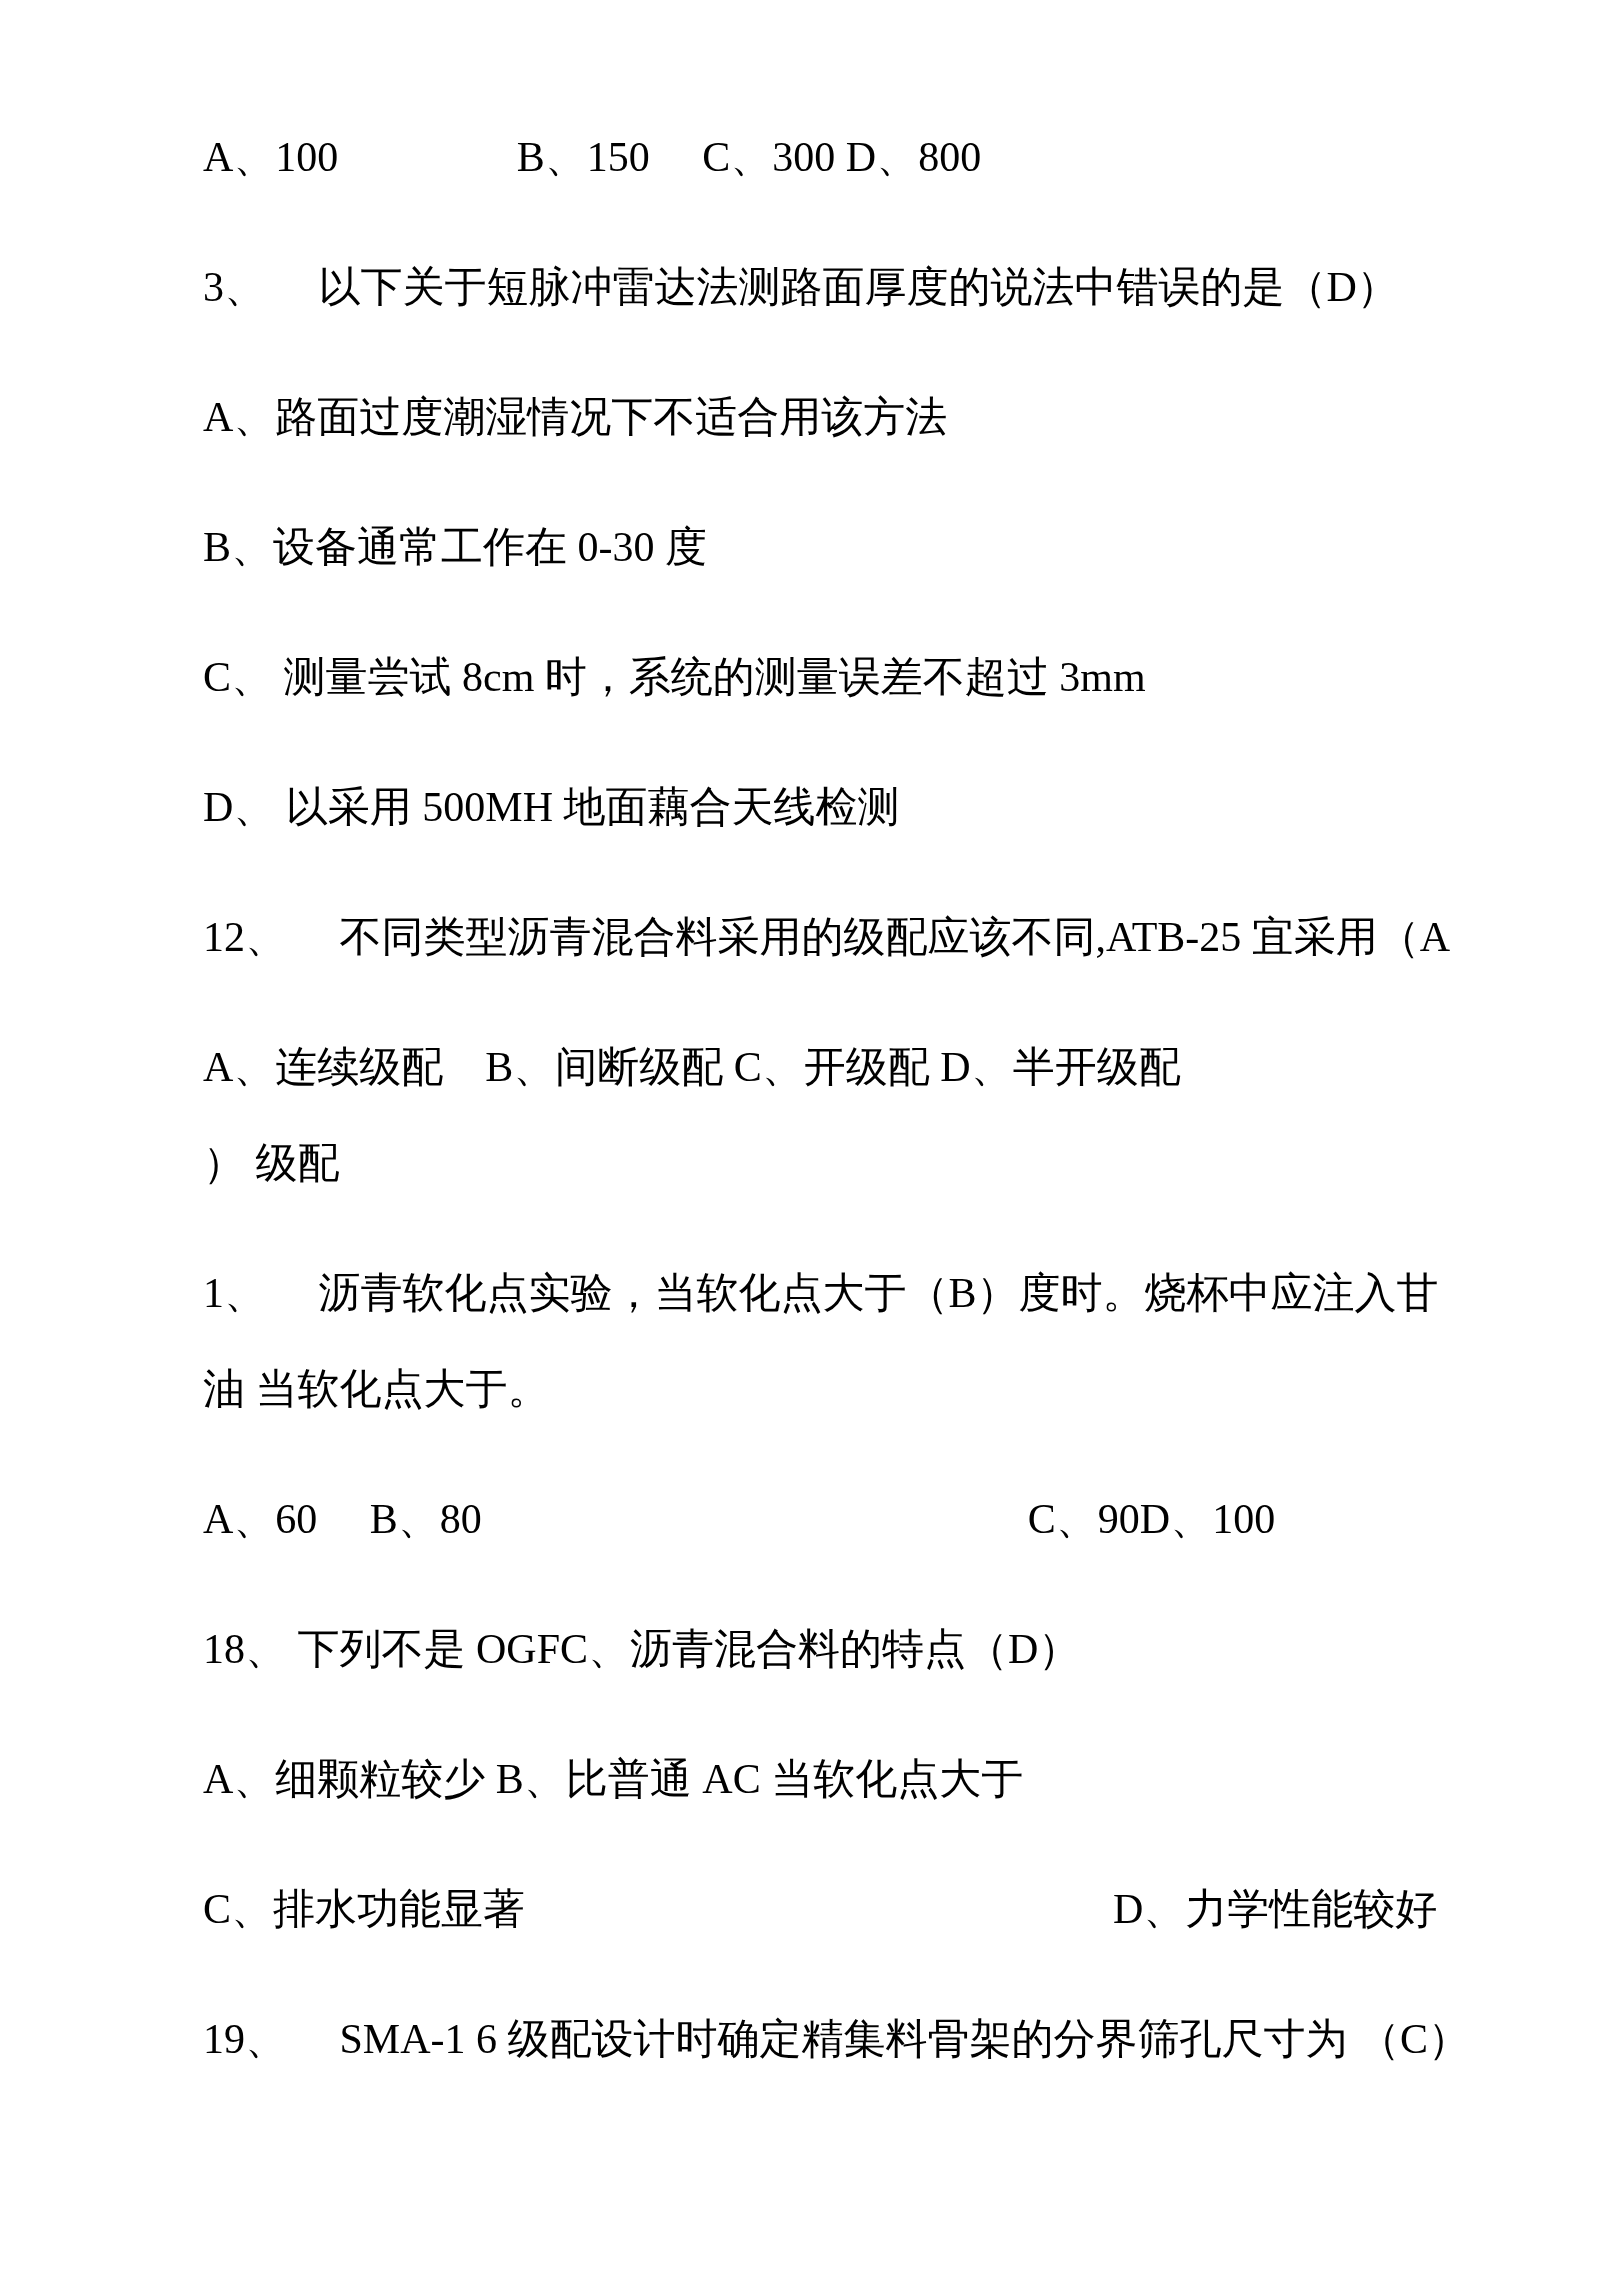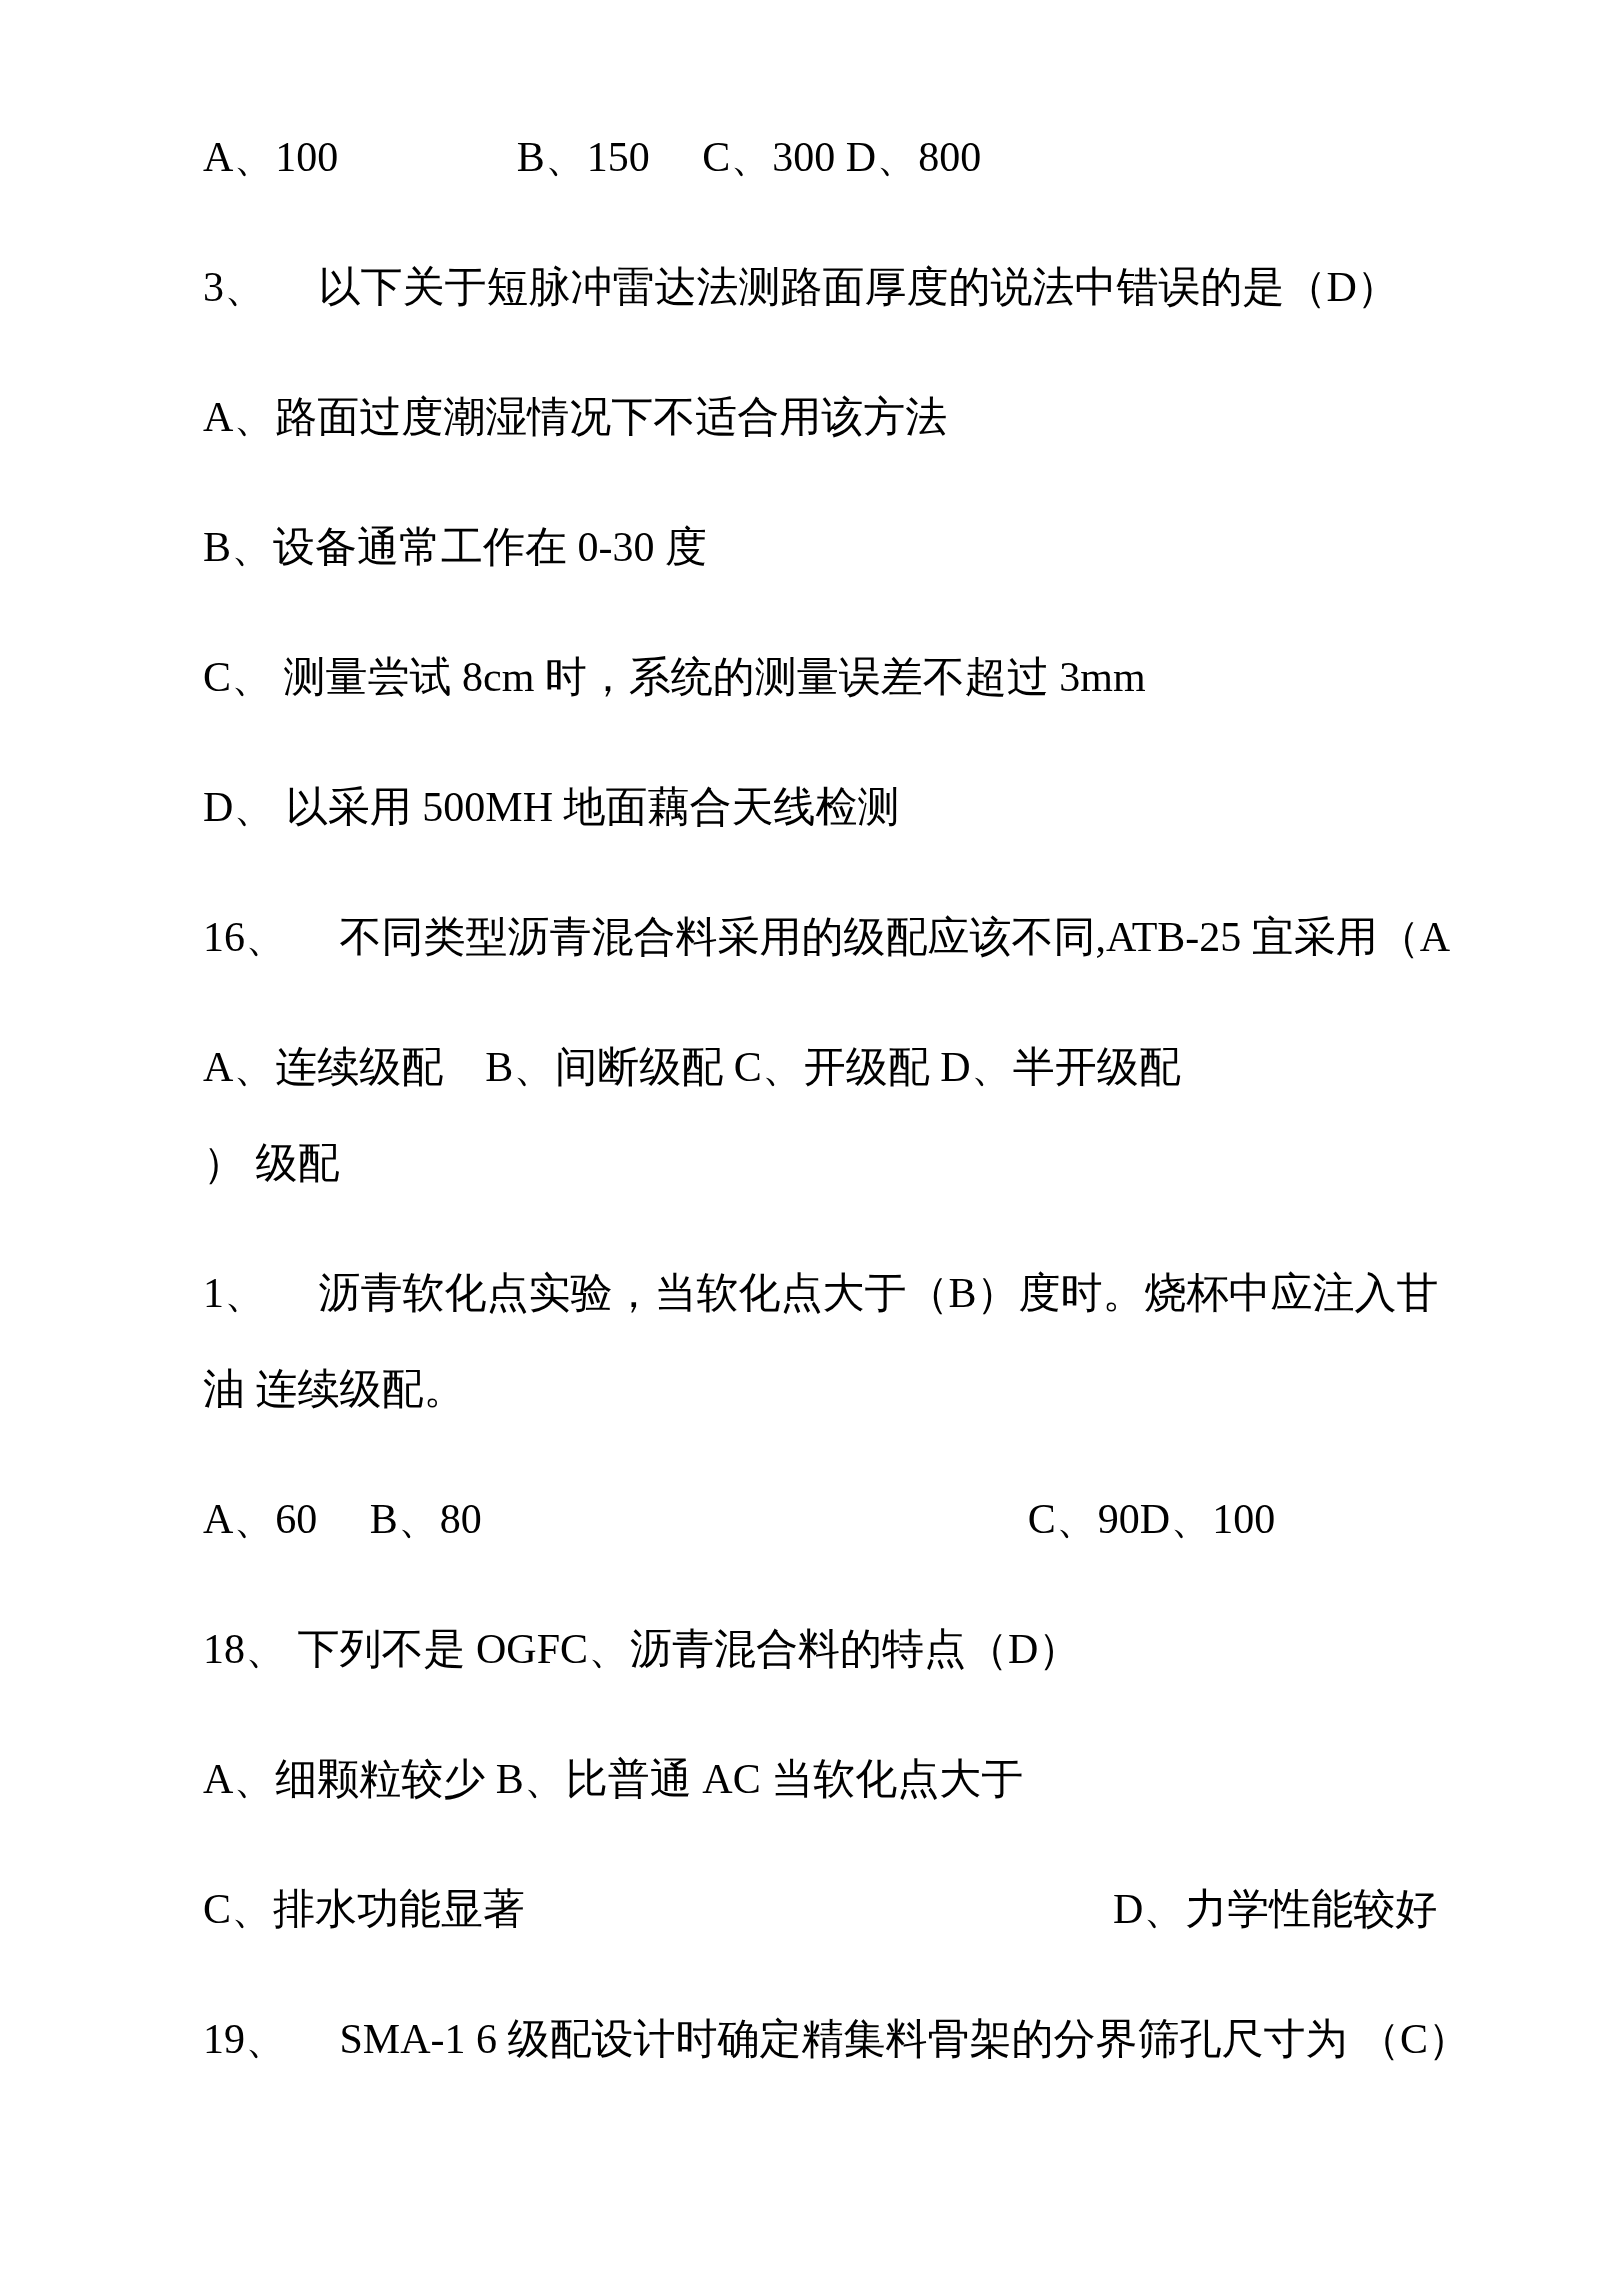"16、 不同类型沥青混合料采用的级配应该不同,ATB-25 宜采用（A" div.line { text: 16 -> 12 }
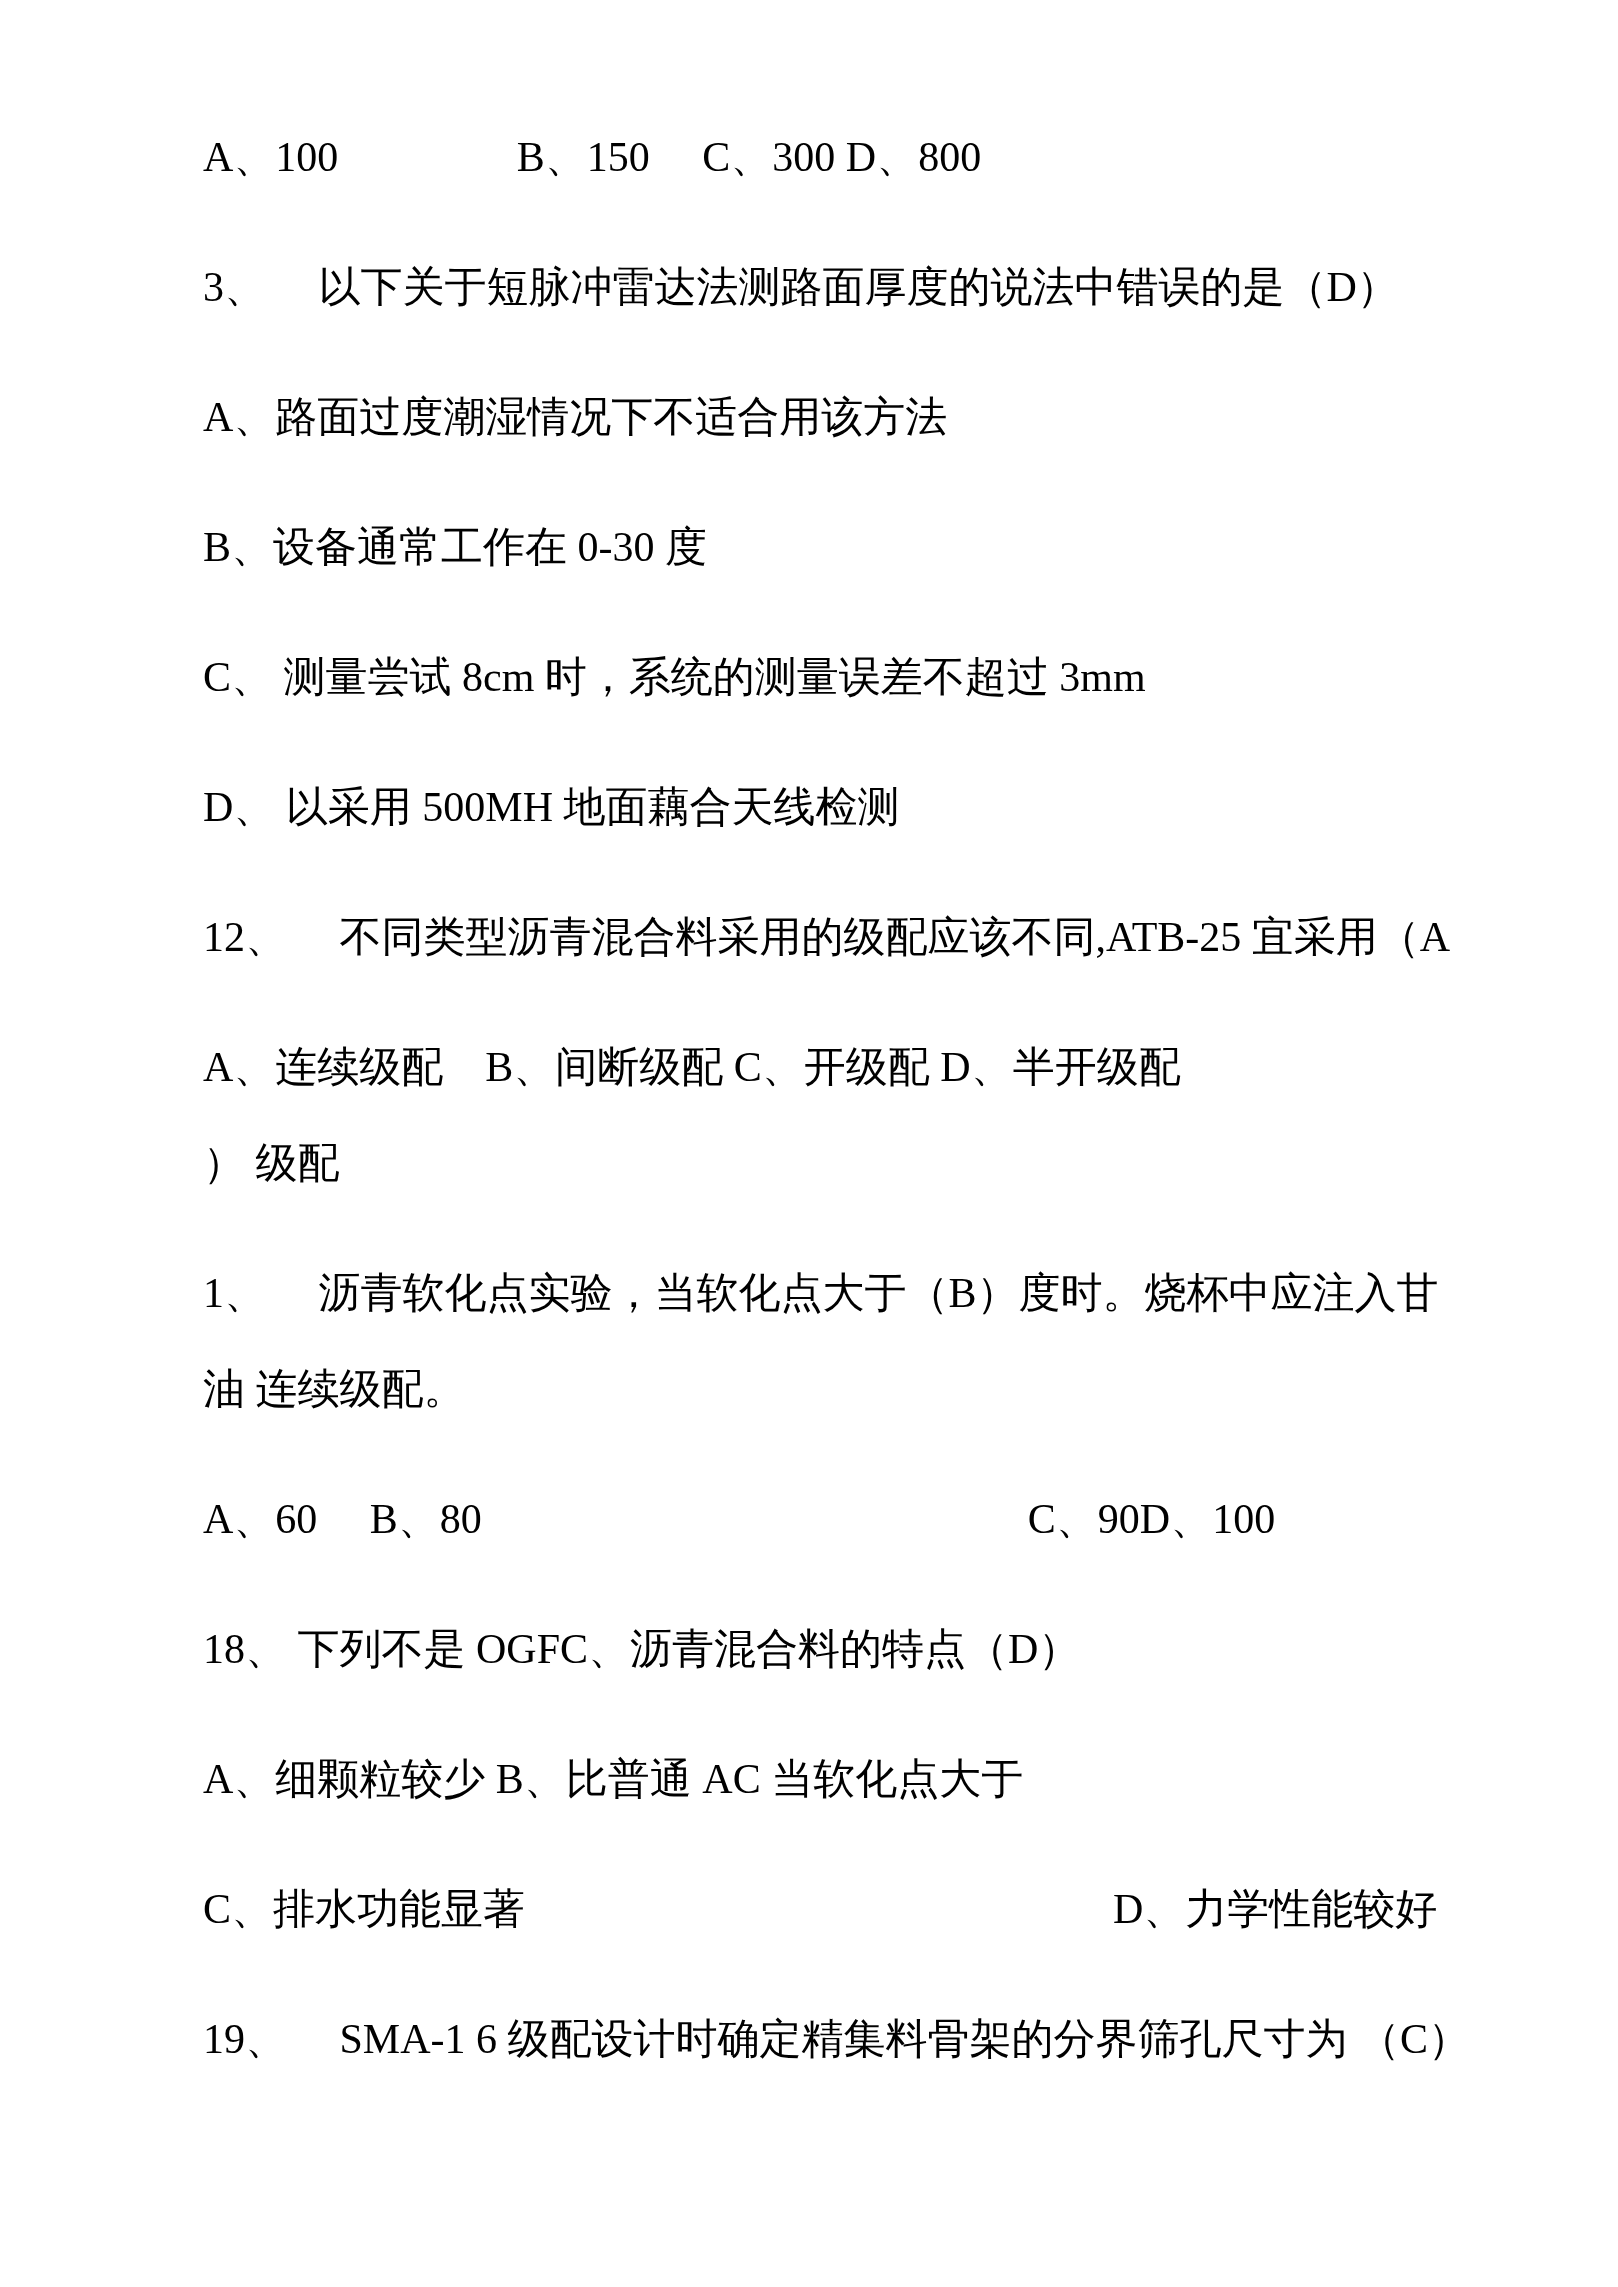"油 连续级配。" div.line { text: 连续级配 -> 当软化点大于 }
